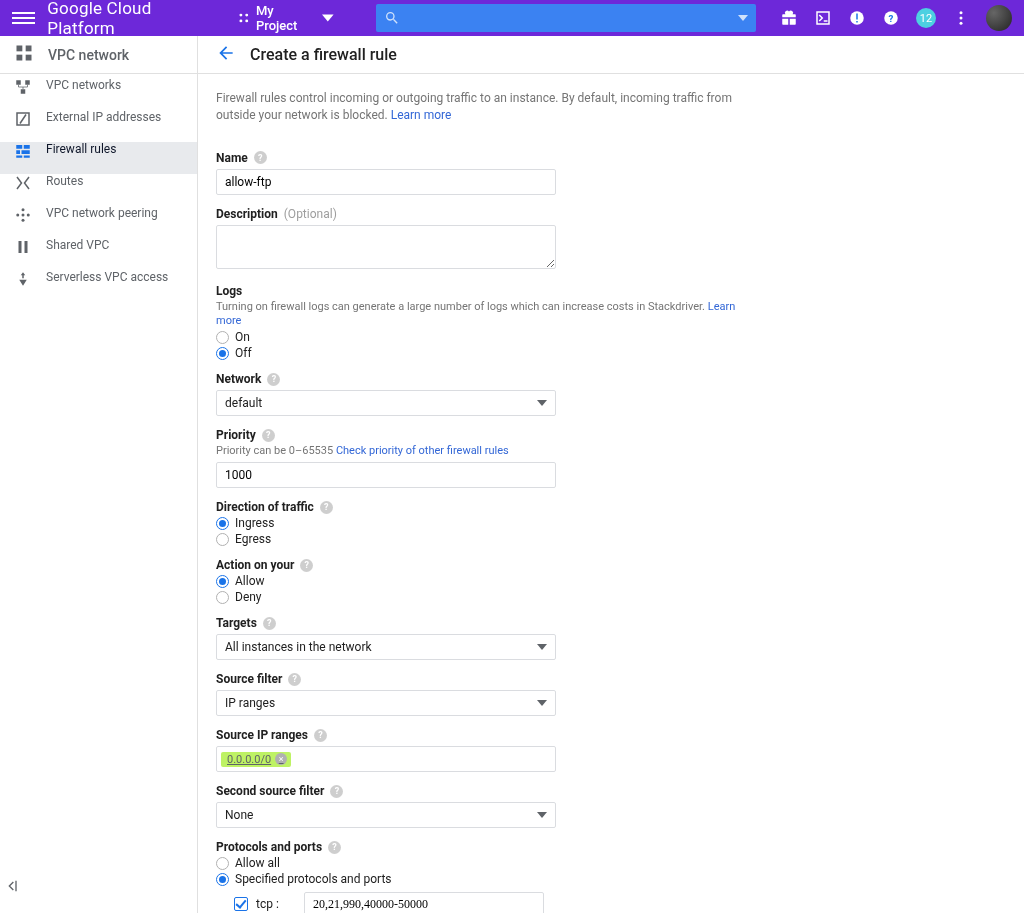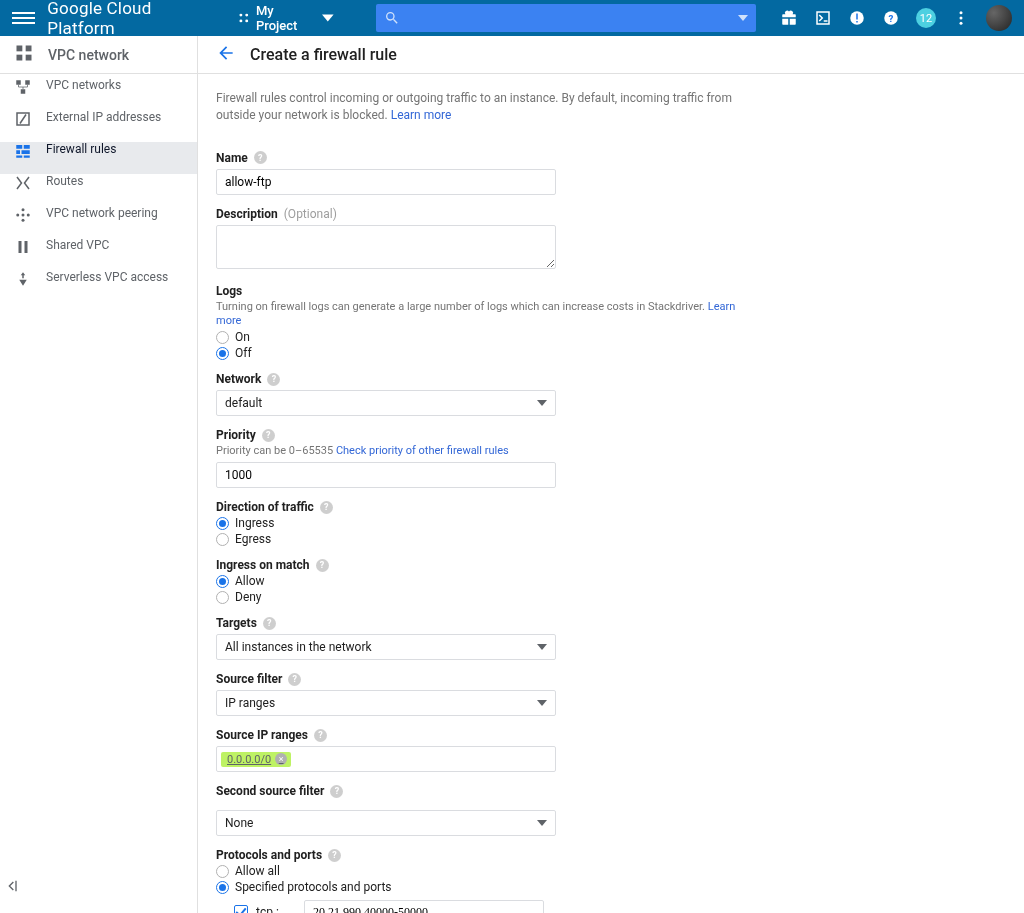"Google Cloud Platform" .topbar { background: #0369a1 -> #6d28d9 }
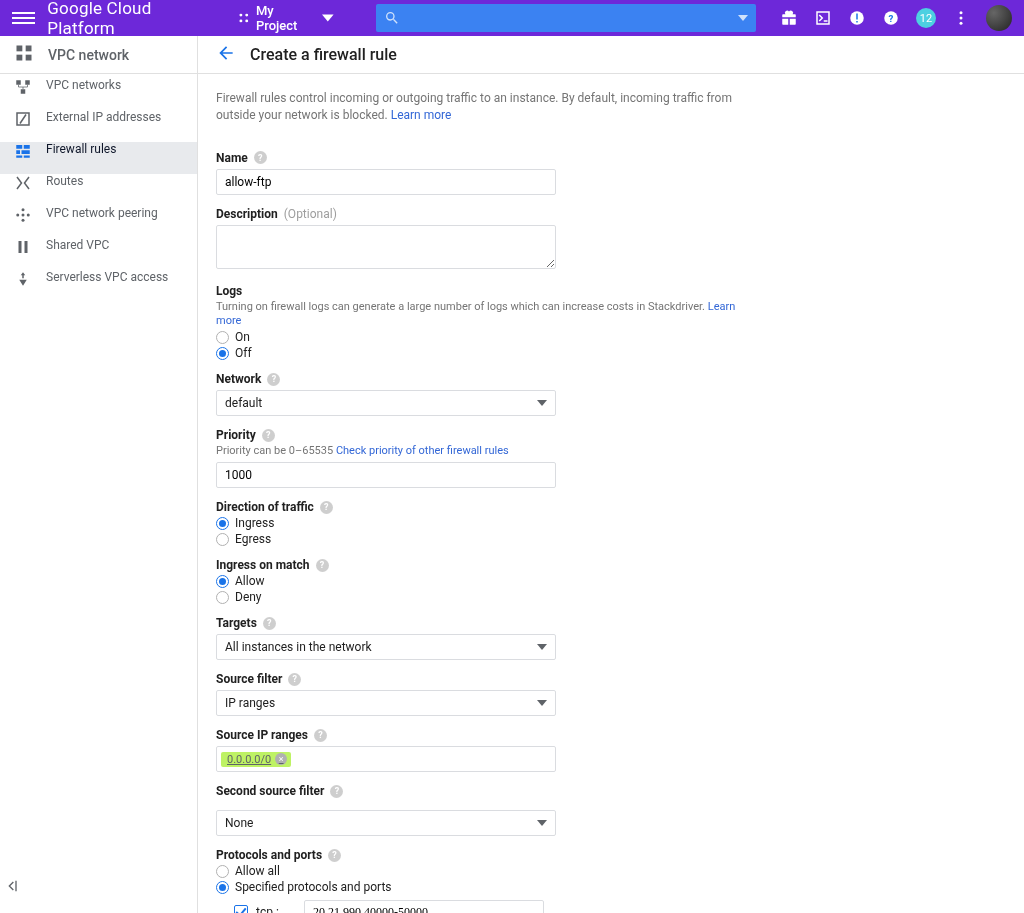"Ingress on match" span { text: Ingress on match -> Action on your }
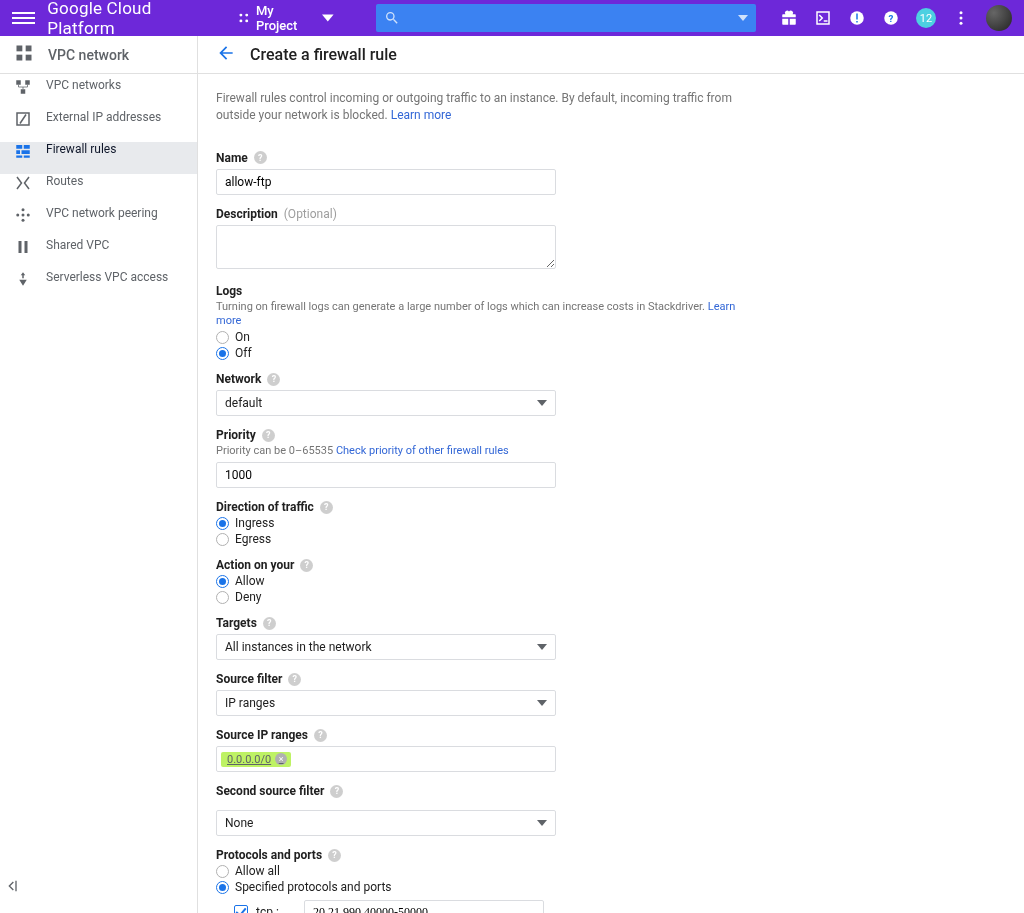"None" div.select-box { margin-top: 12px -> 4px }
